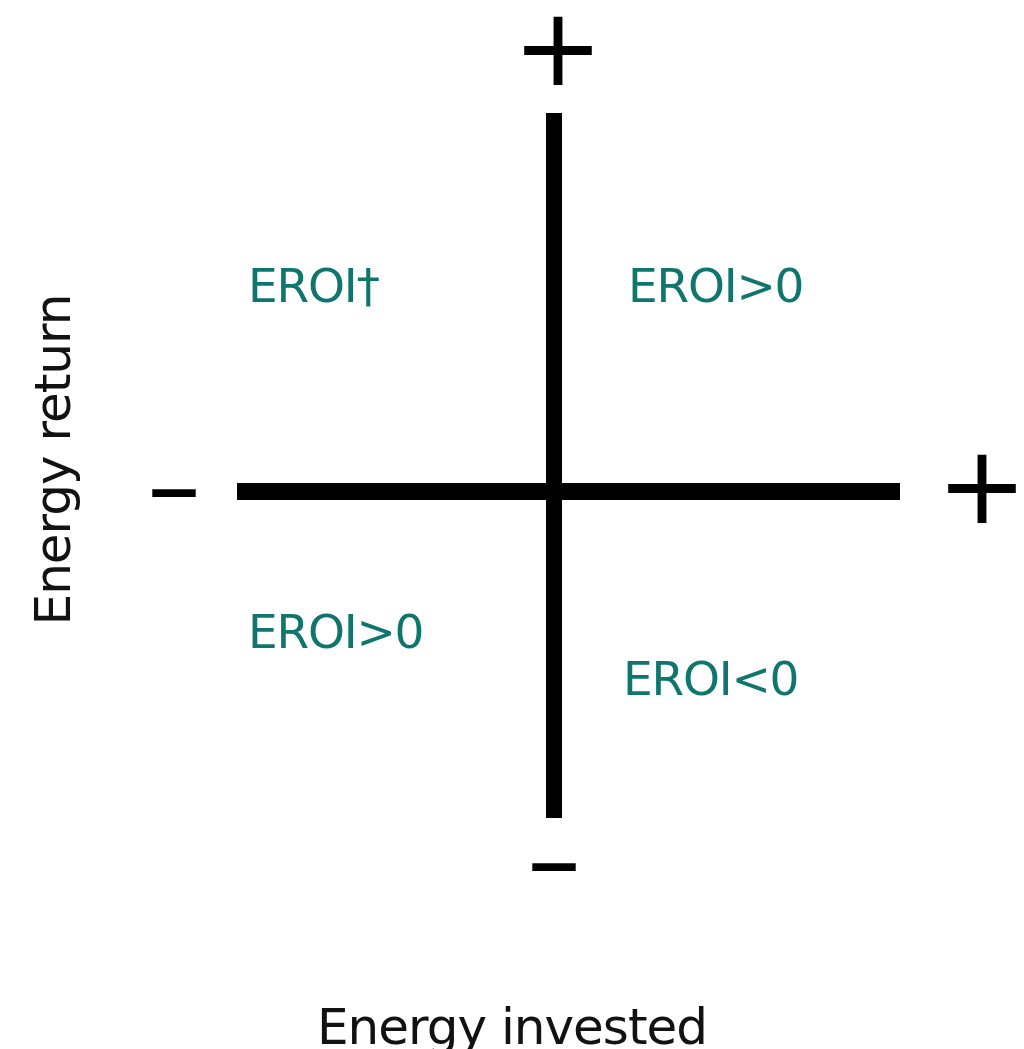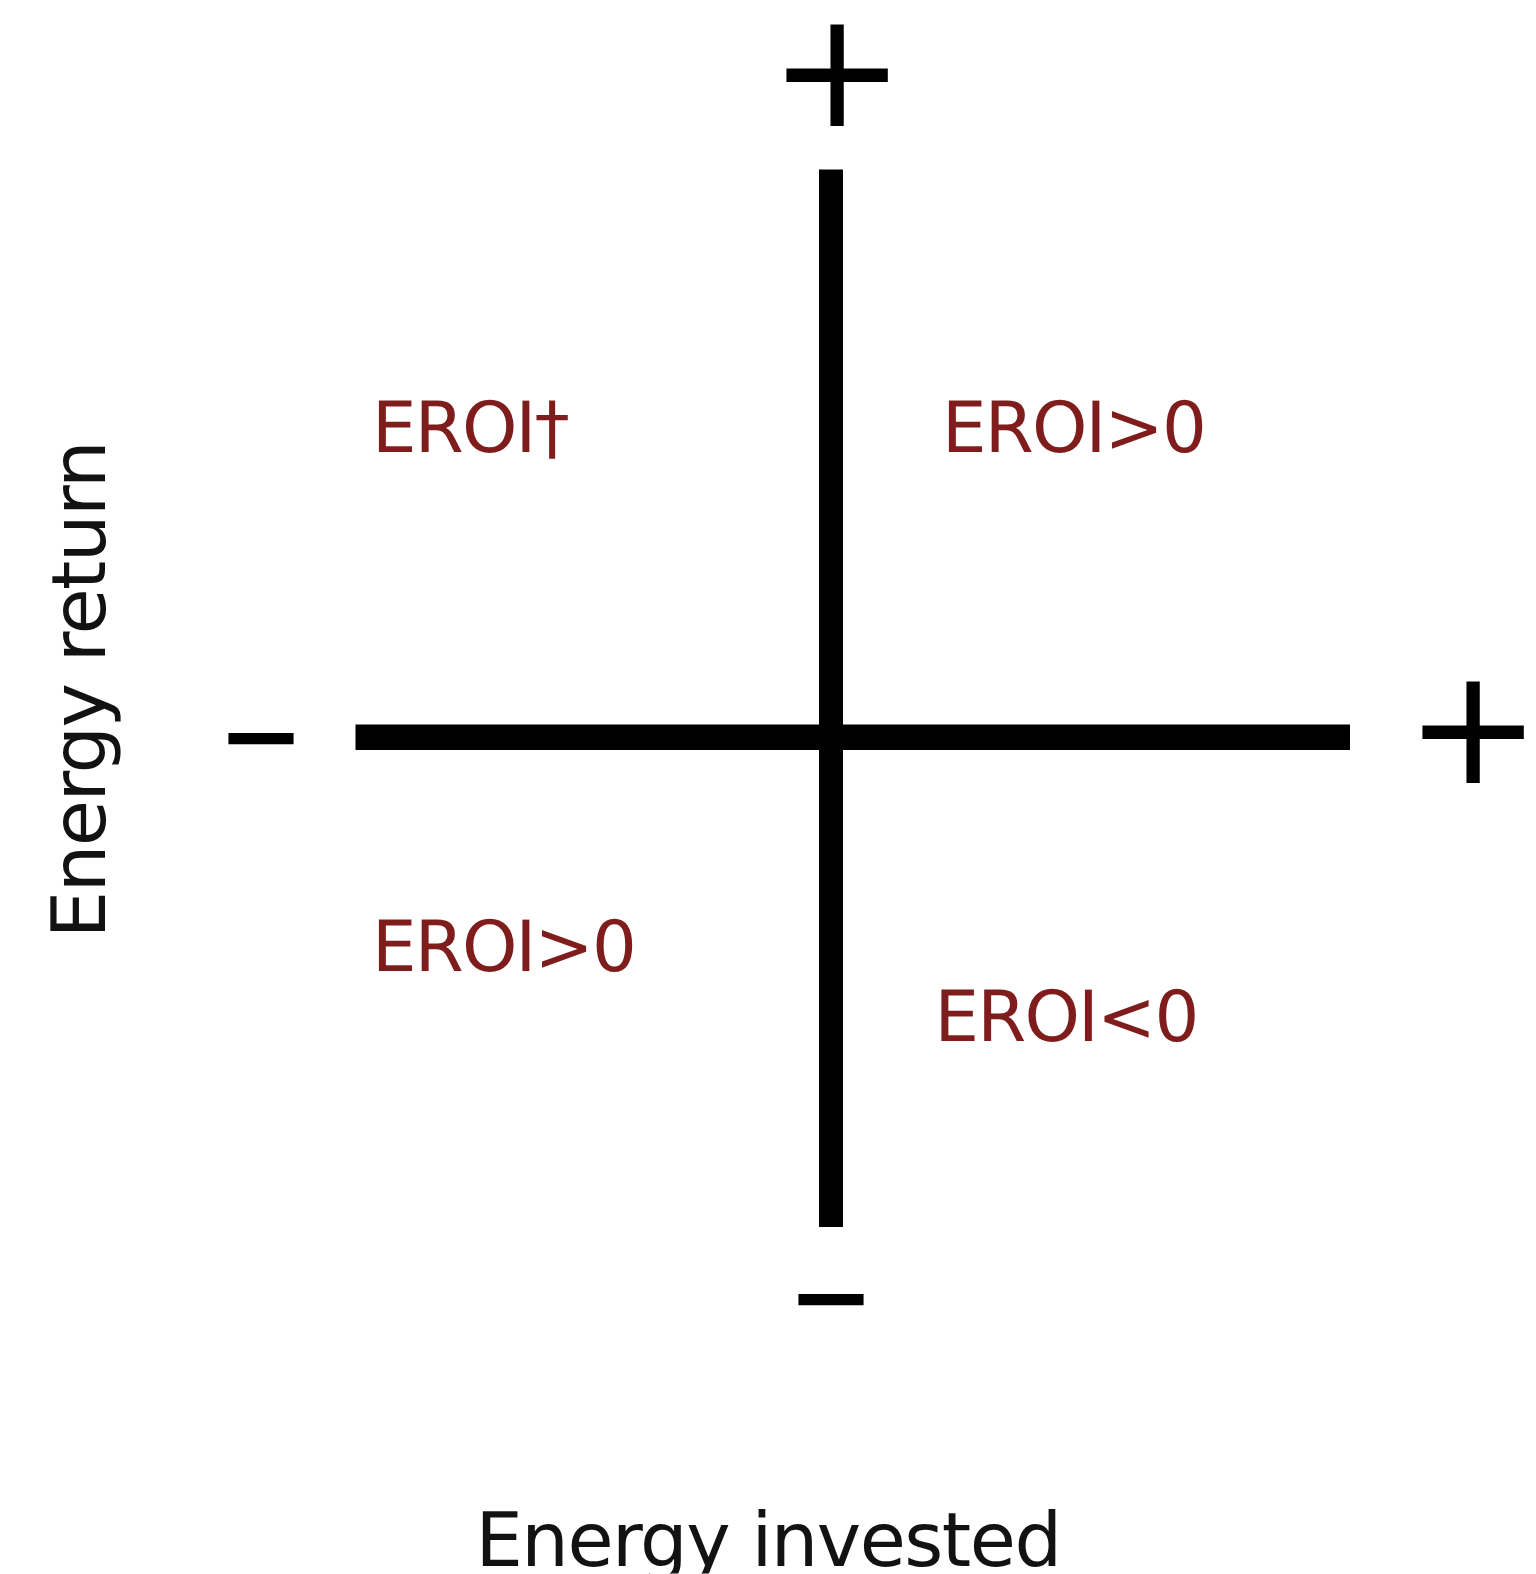"EROI†" .quadrant-label { color: #7f1d1d -> #0f766e }
